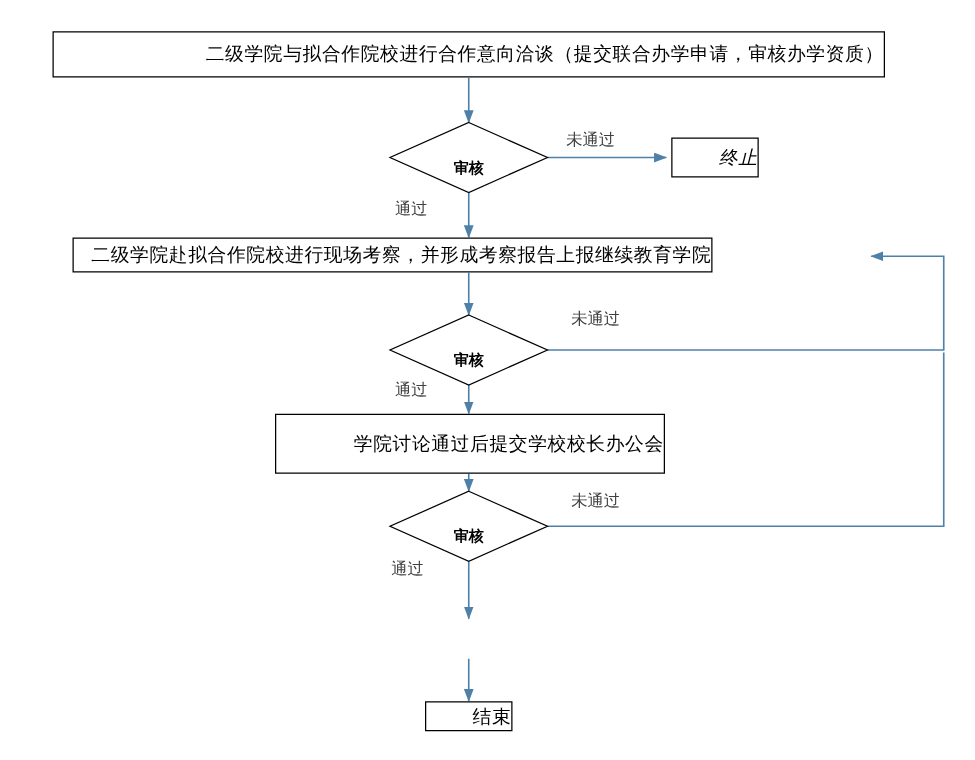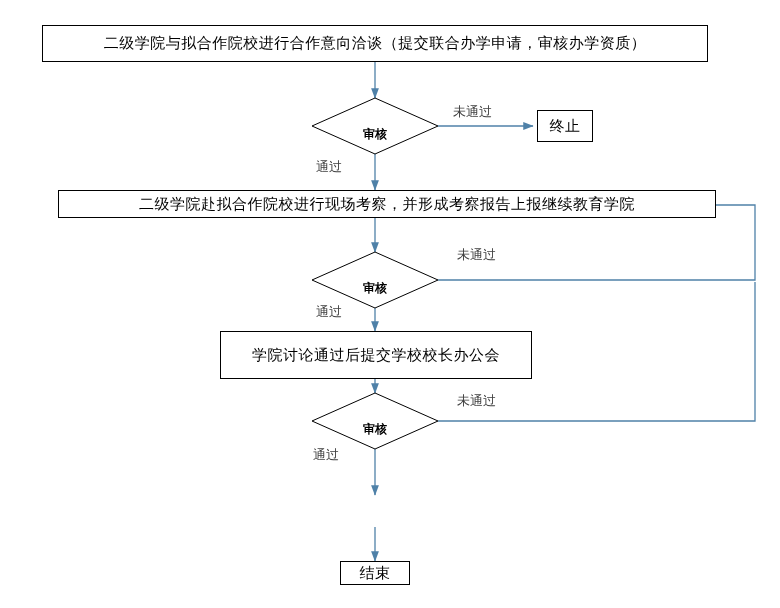"二级学院与拟合作院校进行合作意向洽谈（提交联合办学申请，审核办学资质）" .node { justify-content: center -> flex-end }
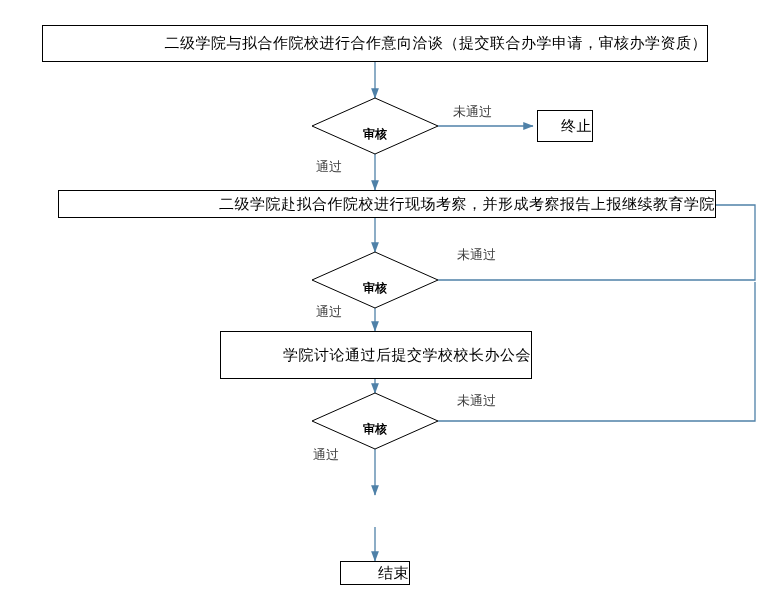"终止" div.node { font-style: none -> italic; width: 56px -> 70px }
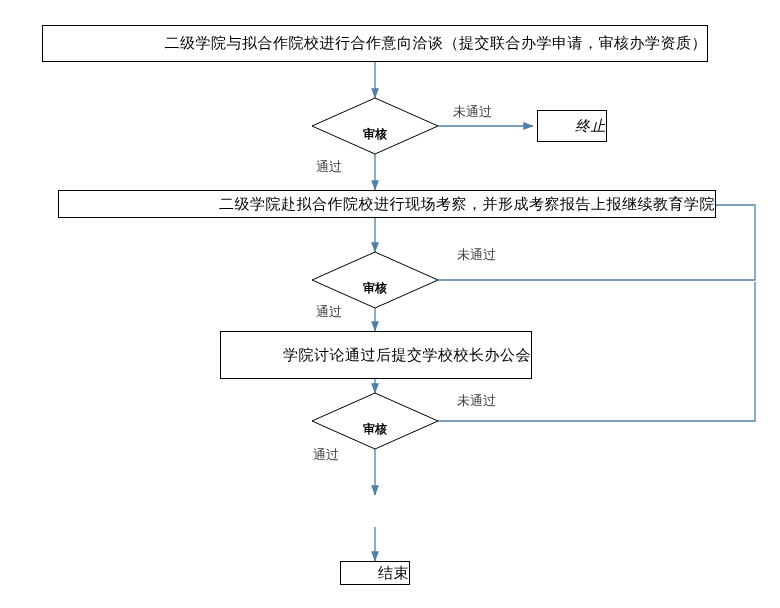"二级学院赴拟合作院校进行现场考察，并形成考察报告上报继续教育学院" div.node { width: 658px -> 512px }
